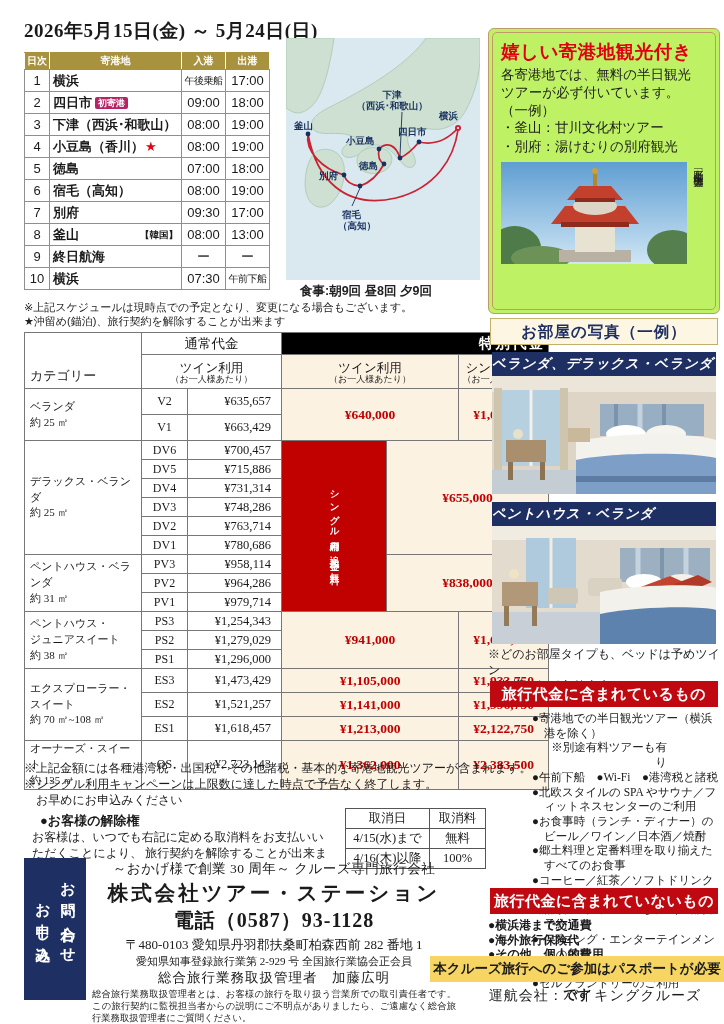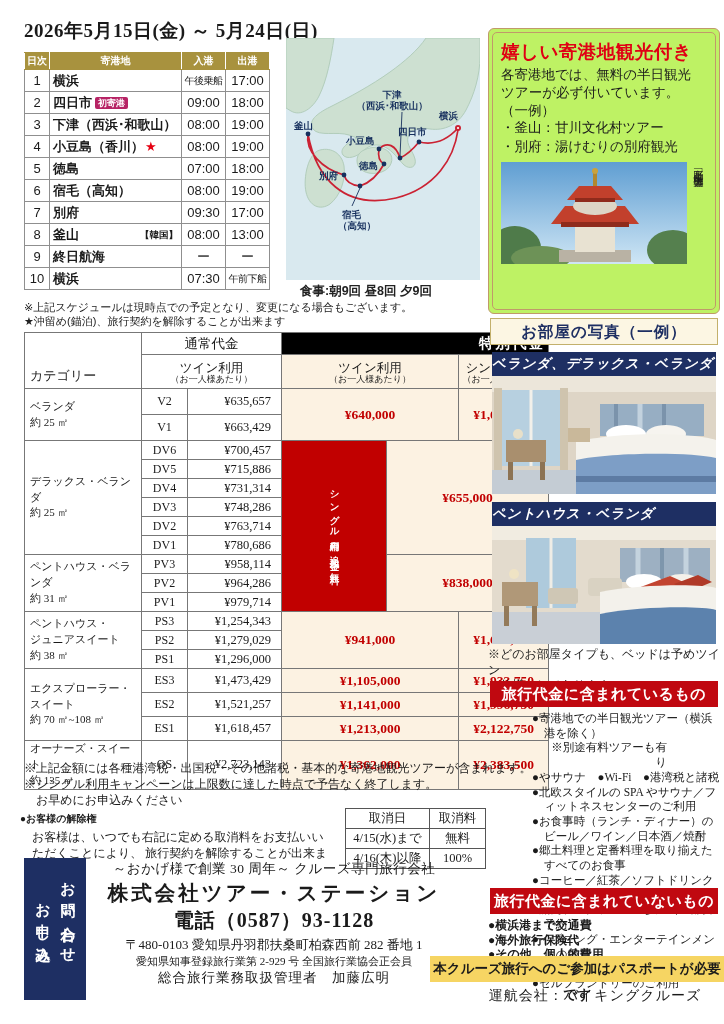"●やサウナ ●Wi-Fi ●港湾税と諸税" div { text: やサウナ -> 午前下船 }
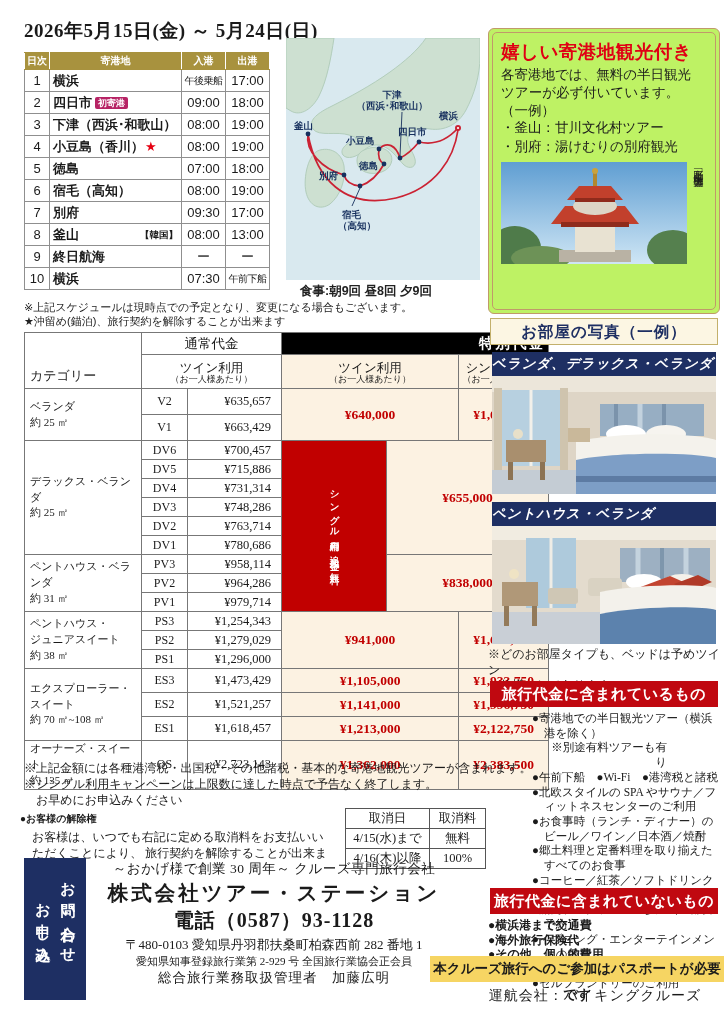"●お客様の解除権" .cancel-title { font-size: 10px -> 13px; left: 20px -> 40px }
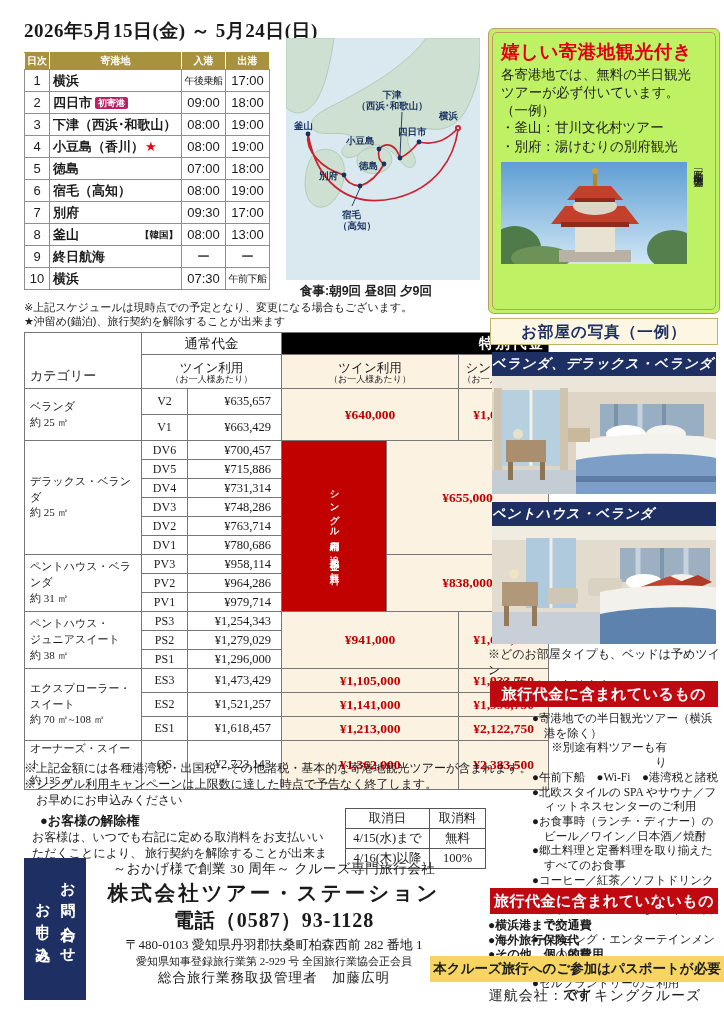"総合旅行業務取扱管理者とは、お客様の旅行を取り扱う営業所での取引責任者です。この" div.co-fine { html: none -> <div>総合旅行業務取扱管理者とは、お客様の旅行を取り扱う営業所での取引責任者です。この旅行契約に監視担当者からの説明にご不明点がありましたら、ご遠慮なく総合旅行業務取扱管理者にご質問ください。</div> }
